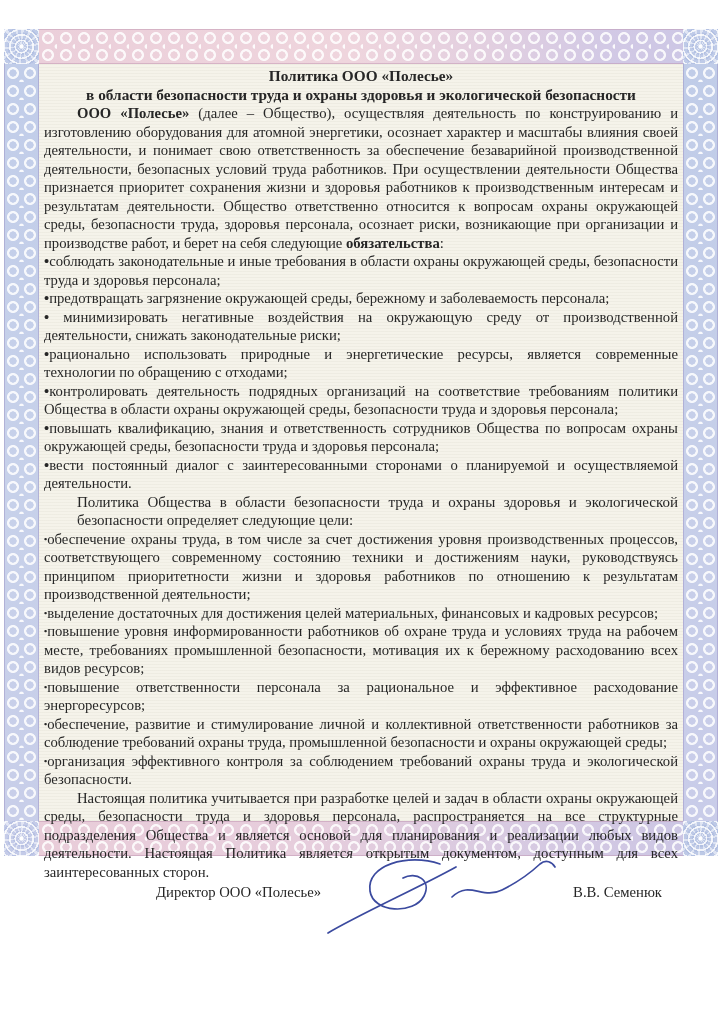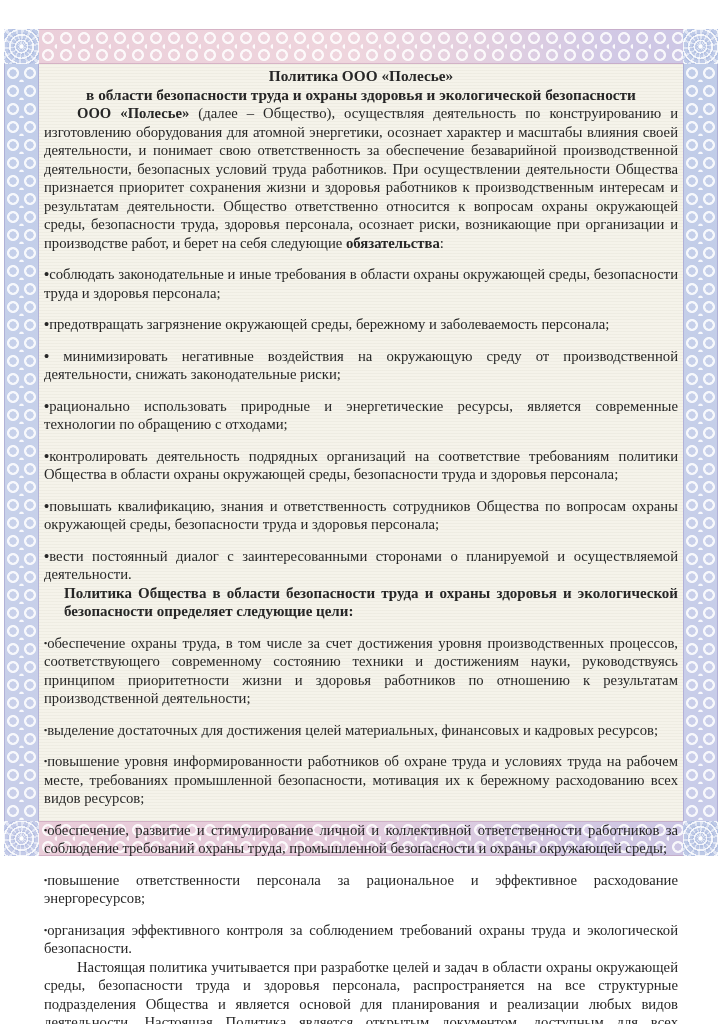"•соблюдать законодательные и иные" .bullet-item { margin-top: 13px -> none }
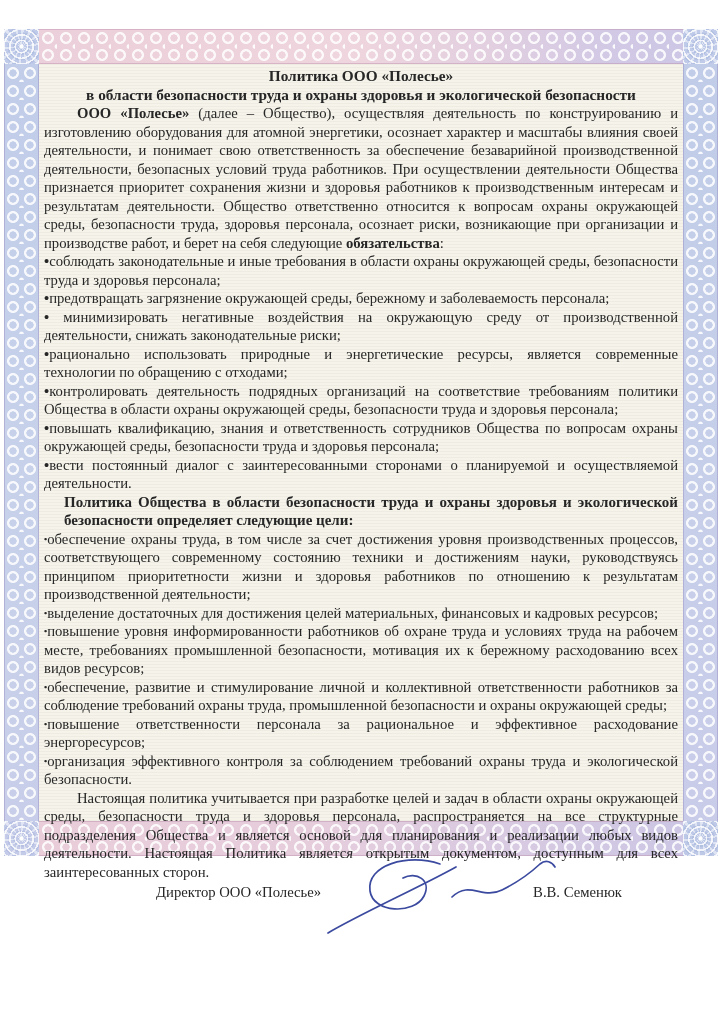"Политика Общества в области безопасности" .goals-heading { font-weight: bold -> normal; margin-left: 20px -> 33px }
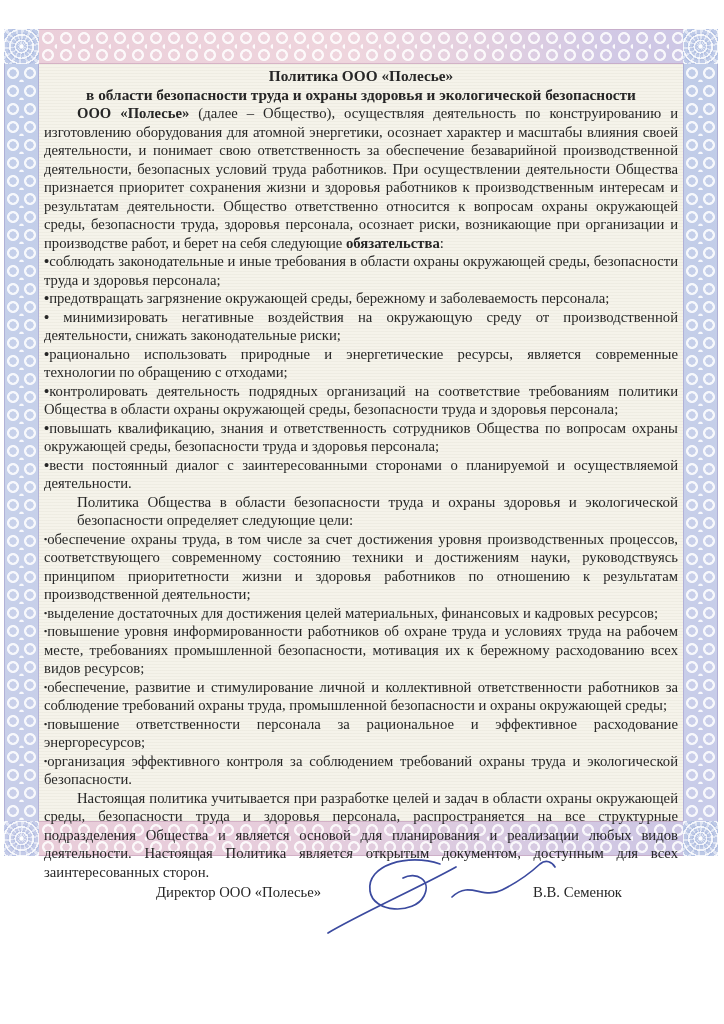"•обеспечение, развитие и стимулирование" div.bullet-item { order: before "•повышение ответственности персонала за" -> after "•повышение ответственности персонала за" }
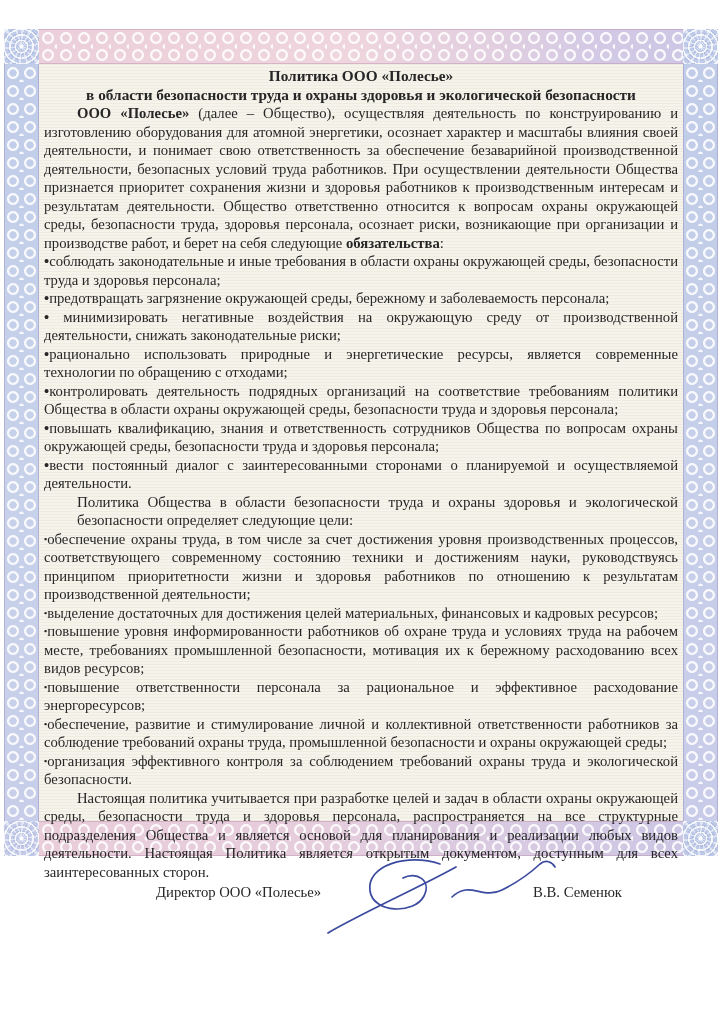"Директор ООО «Полесье»" .sig-row { margin-right: 56px -> 16px }
